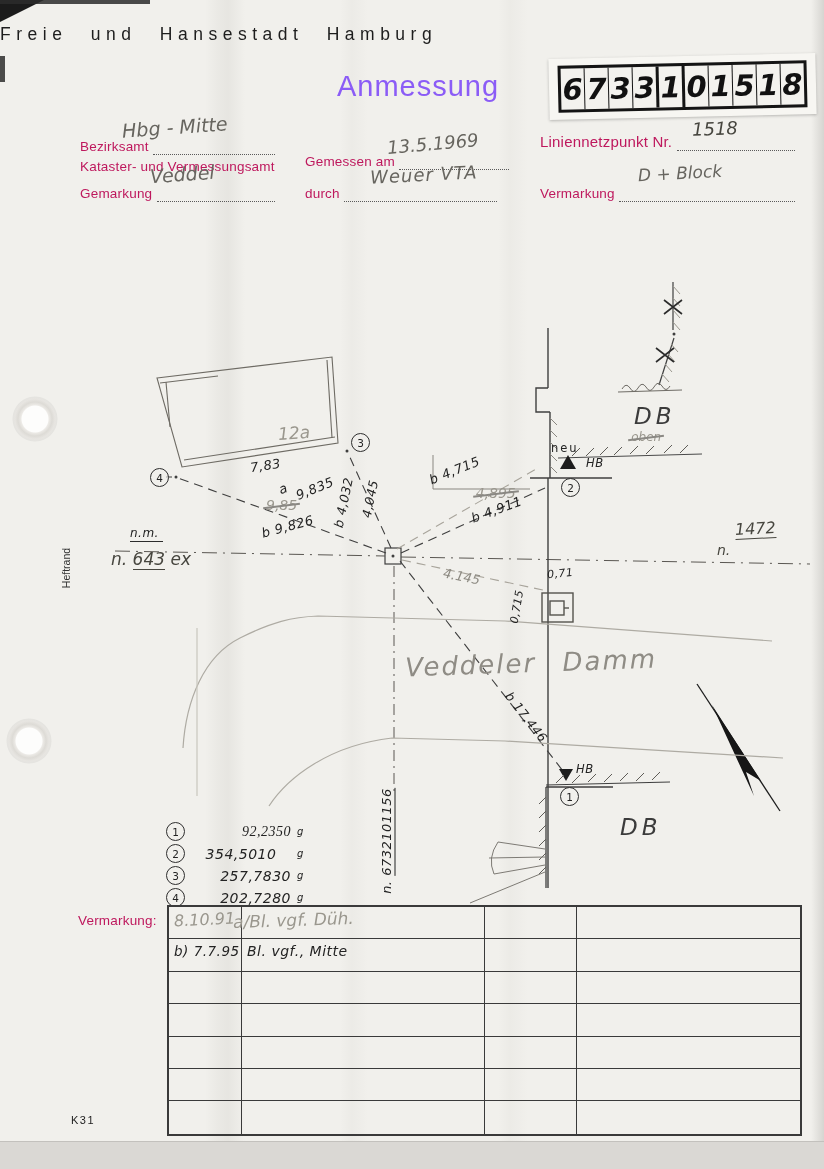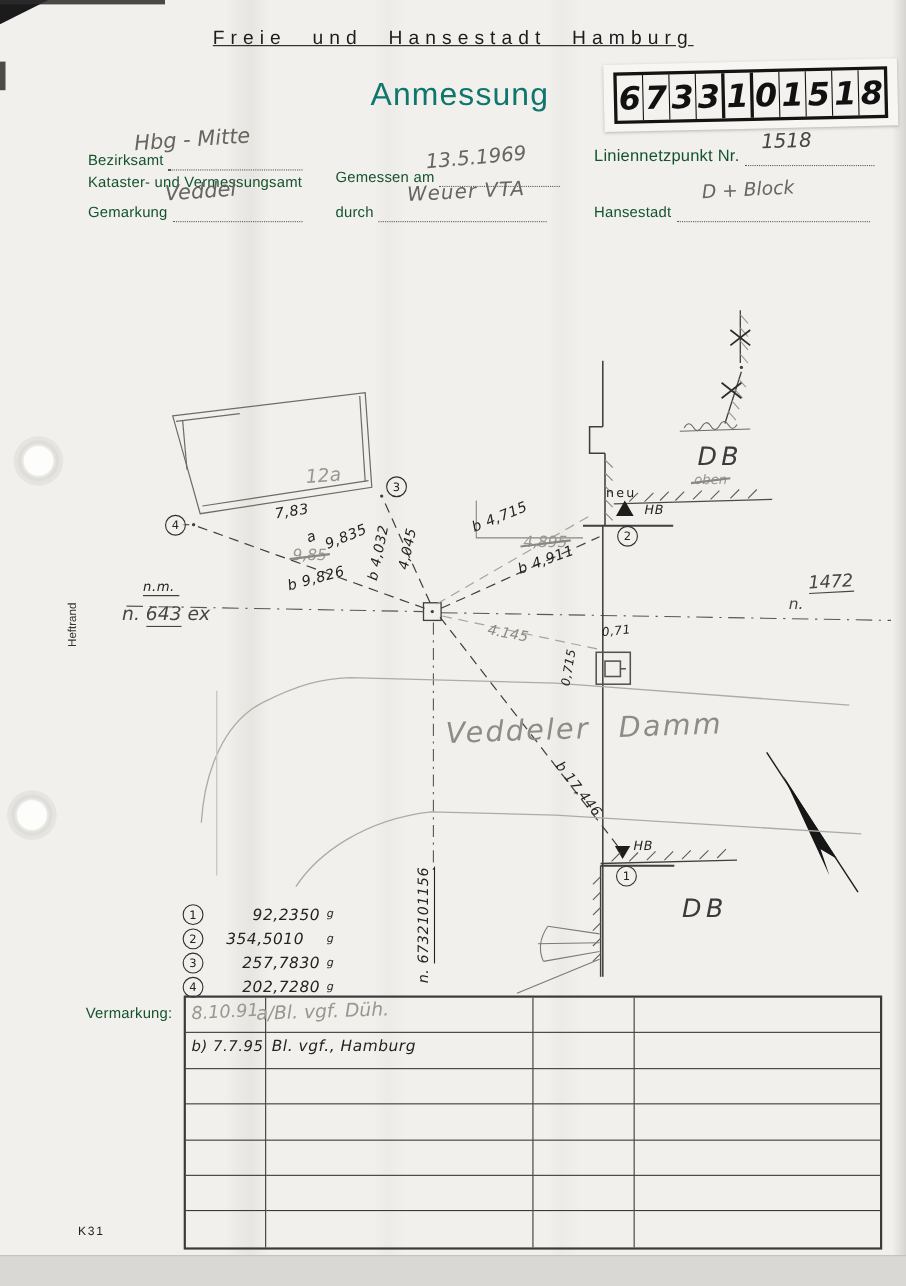"Freie und Hansestadt Hamburg" .org-title { text-align: center -> none; text-decoration: underline -> none }
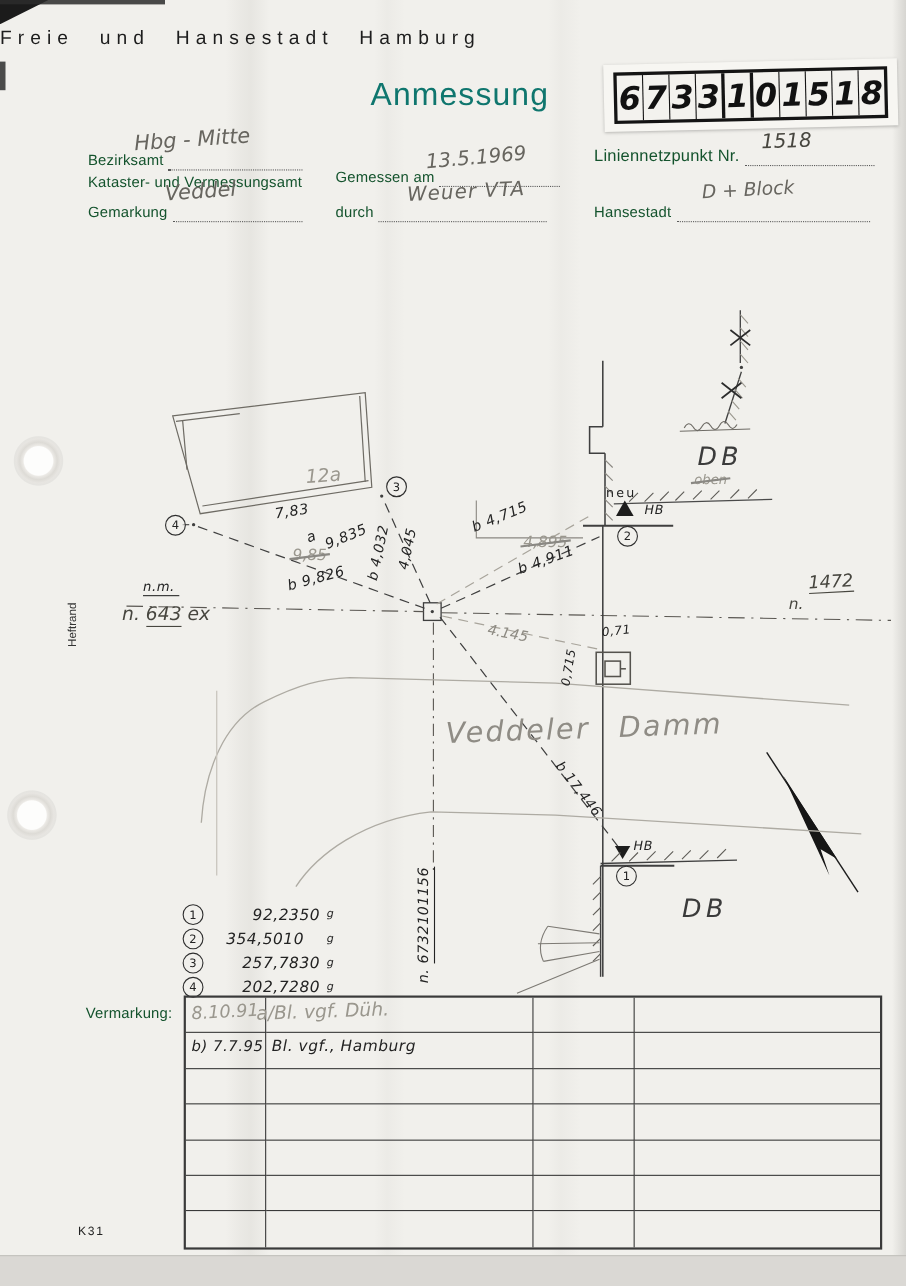"Anmessung" .doc-title { color: #0f766e -> #8b5cf6 }
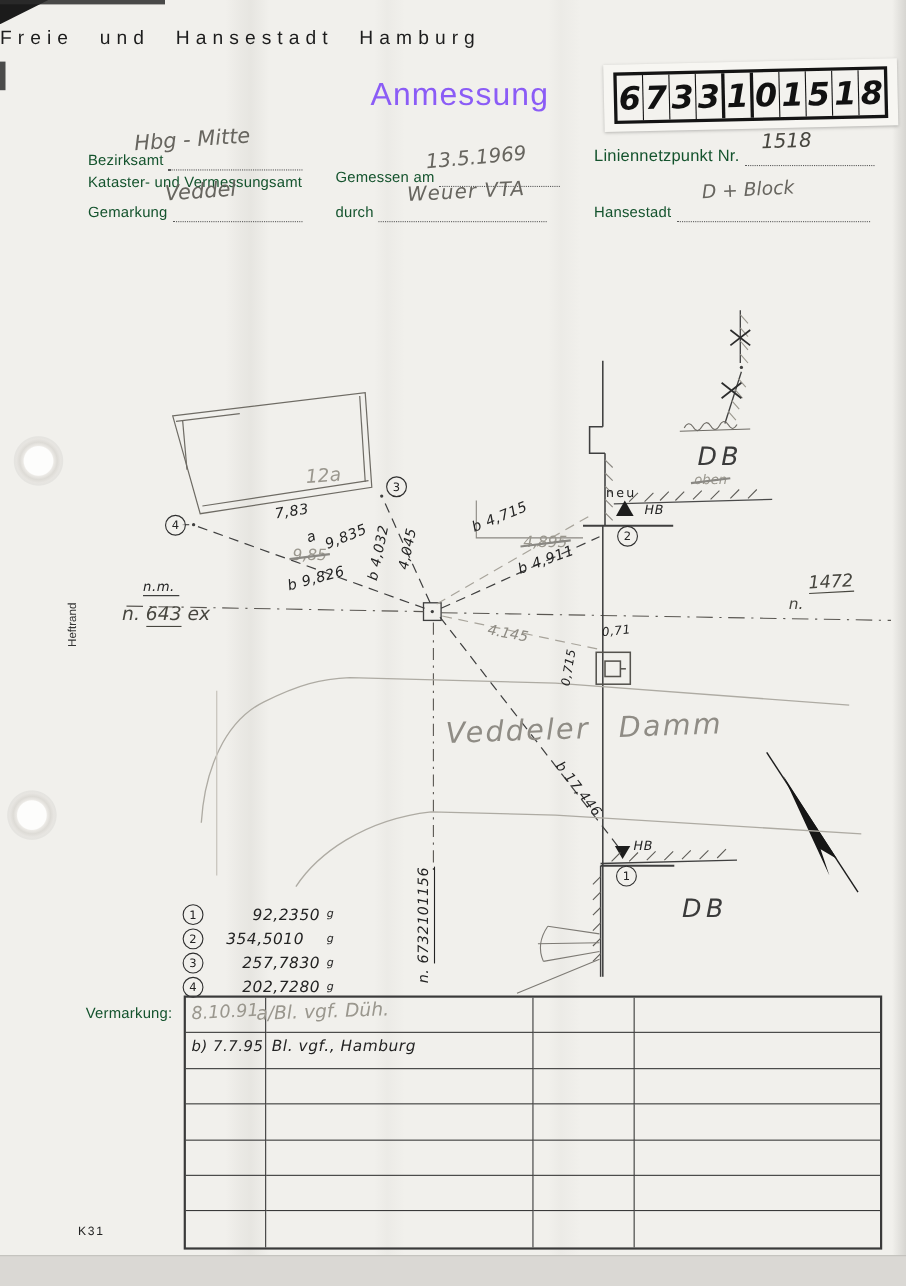"Bezirksamt" .lbl { color: #14532d -> #be185d }
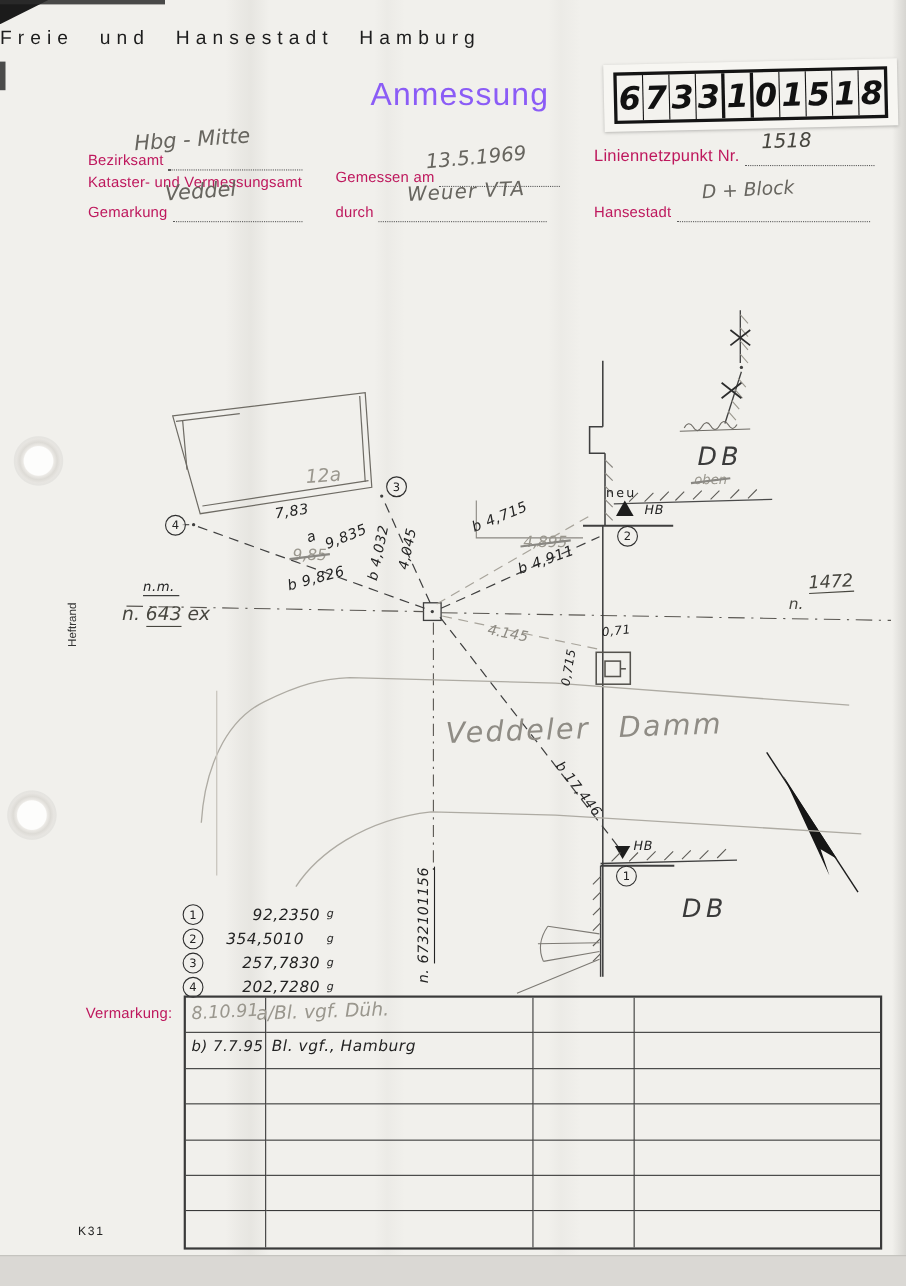"Hansestadt" span.lbl { text: Hansestadt -> Vermarkung }
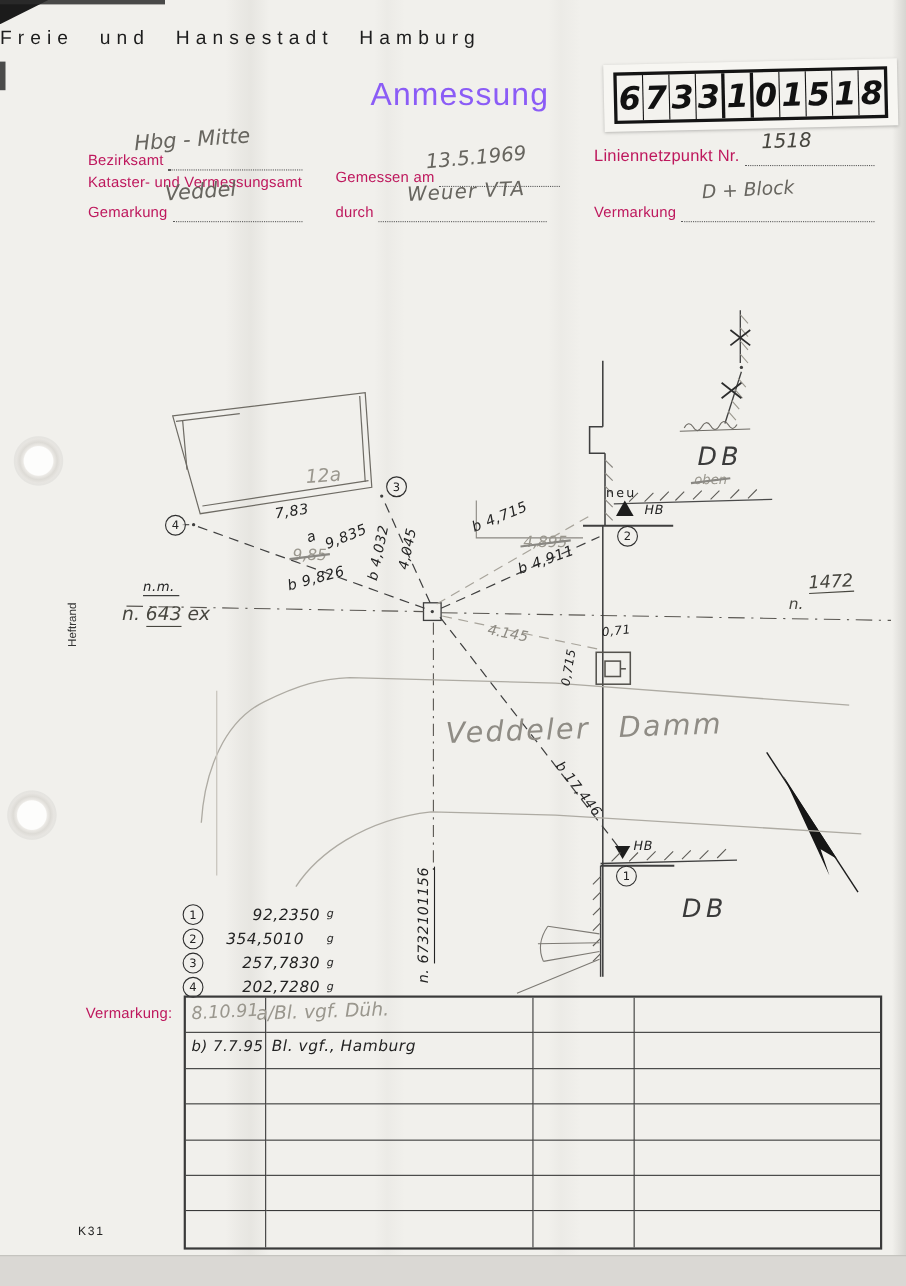"92,2350" span.st { font-family: none -> Liberation Serif, serif }
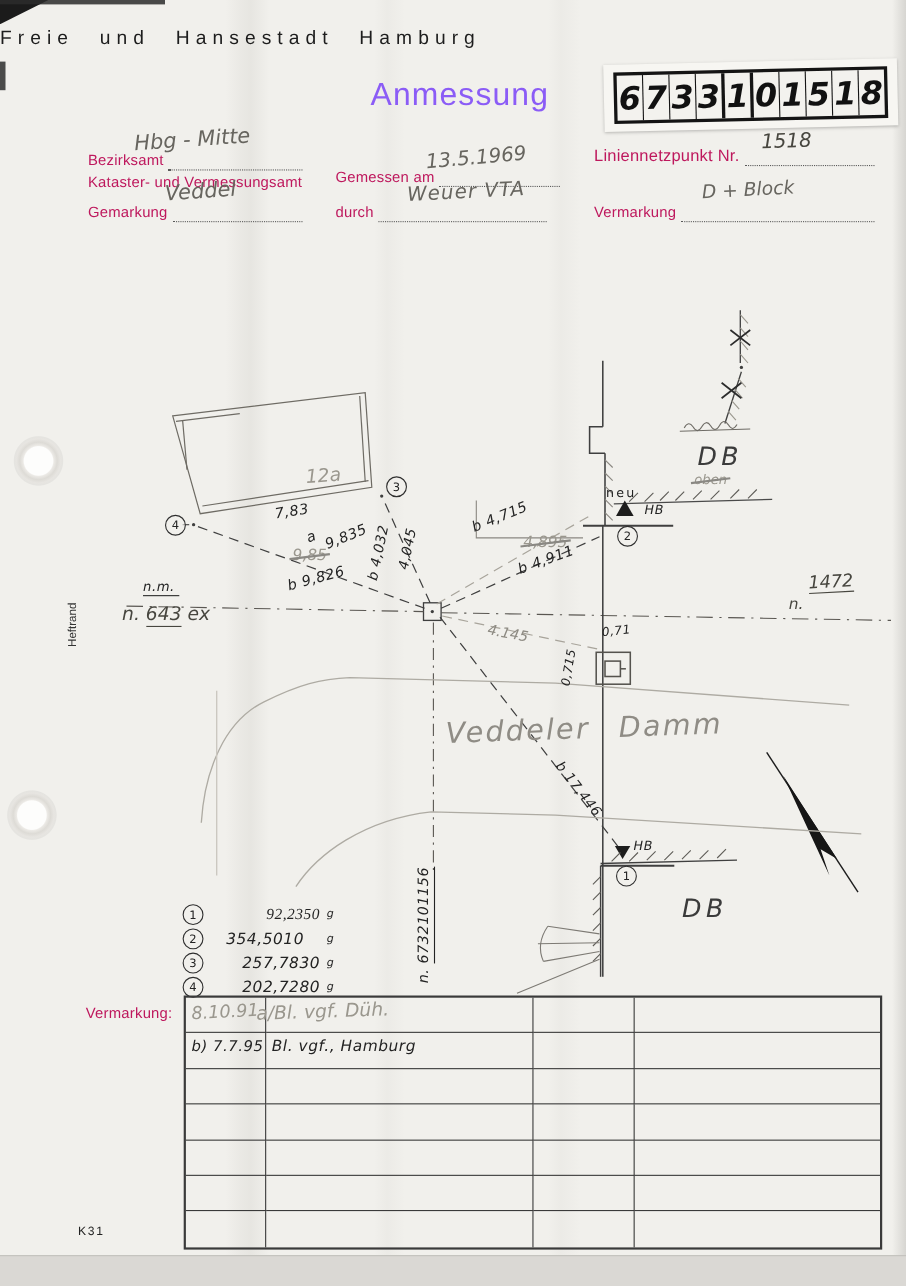"Bl. vgf., Hamburg" span.st { text: Hamburg -> Mitte }
